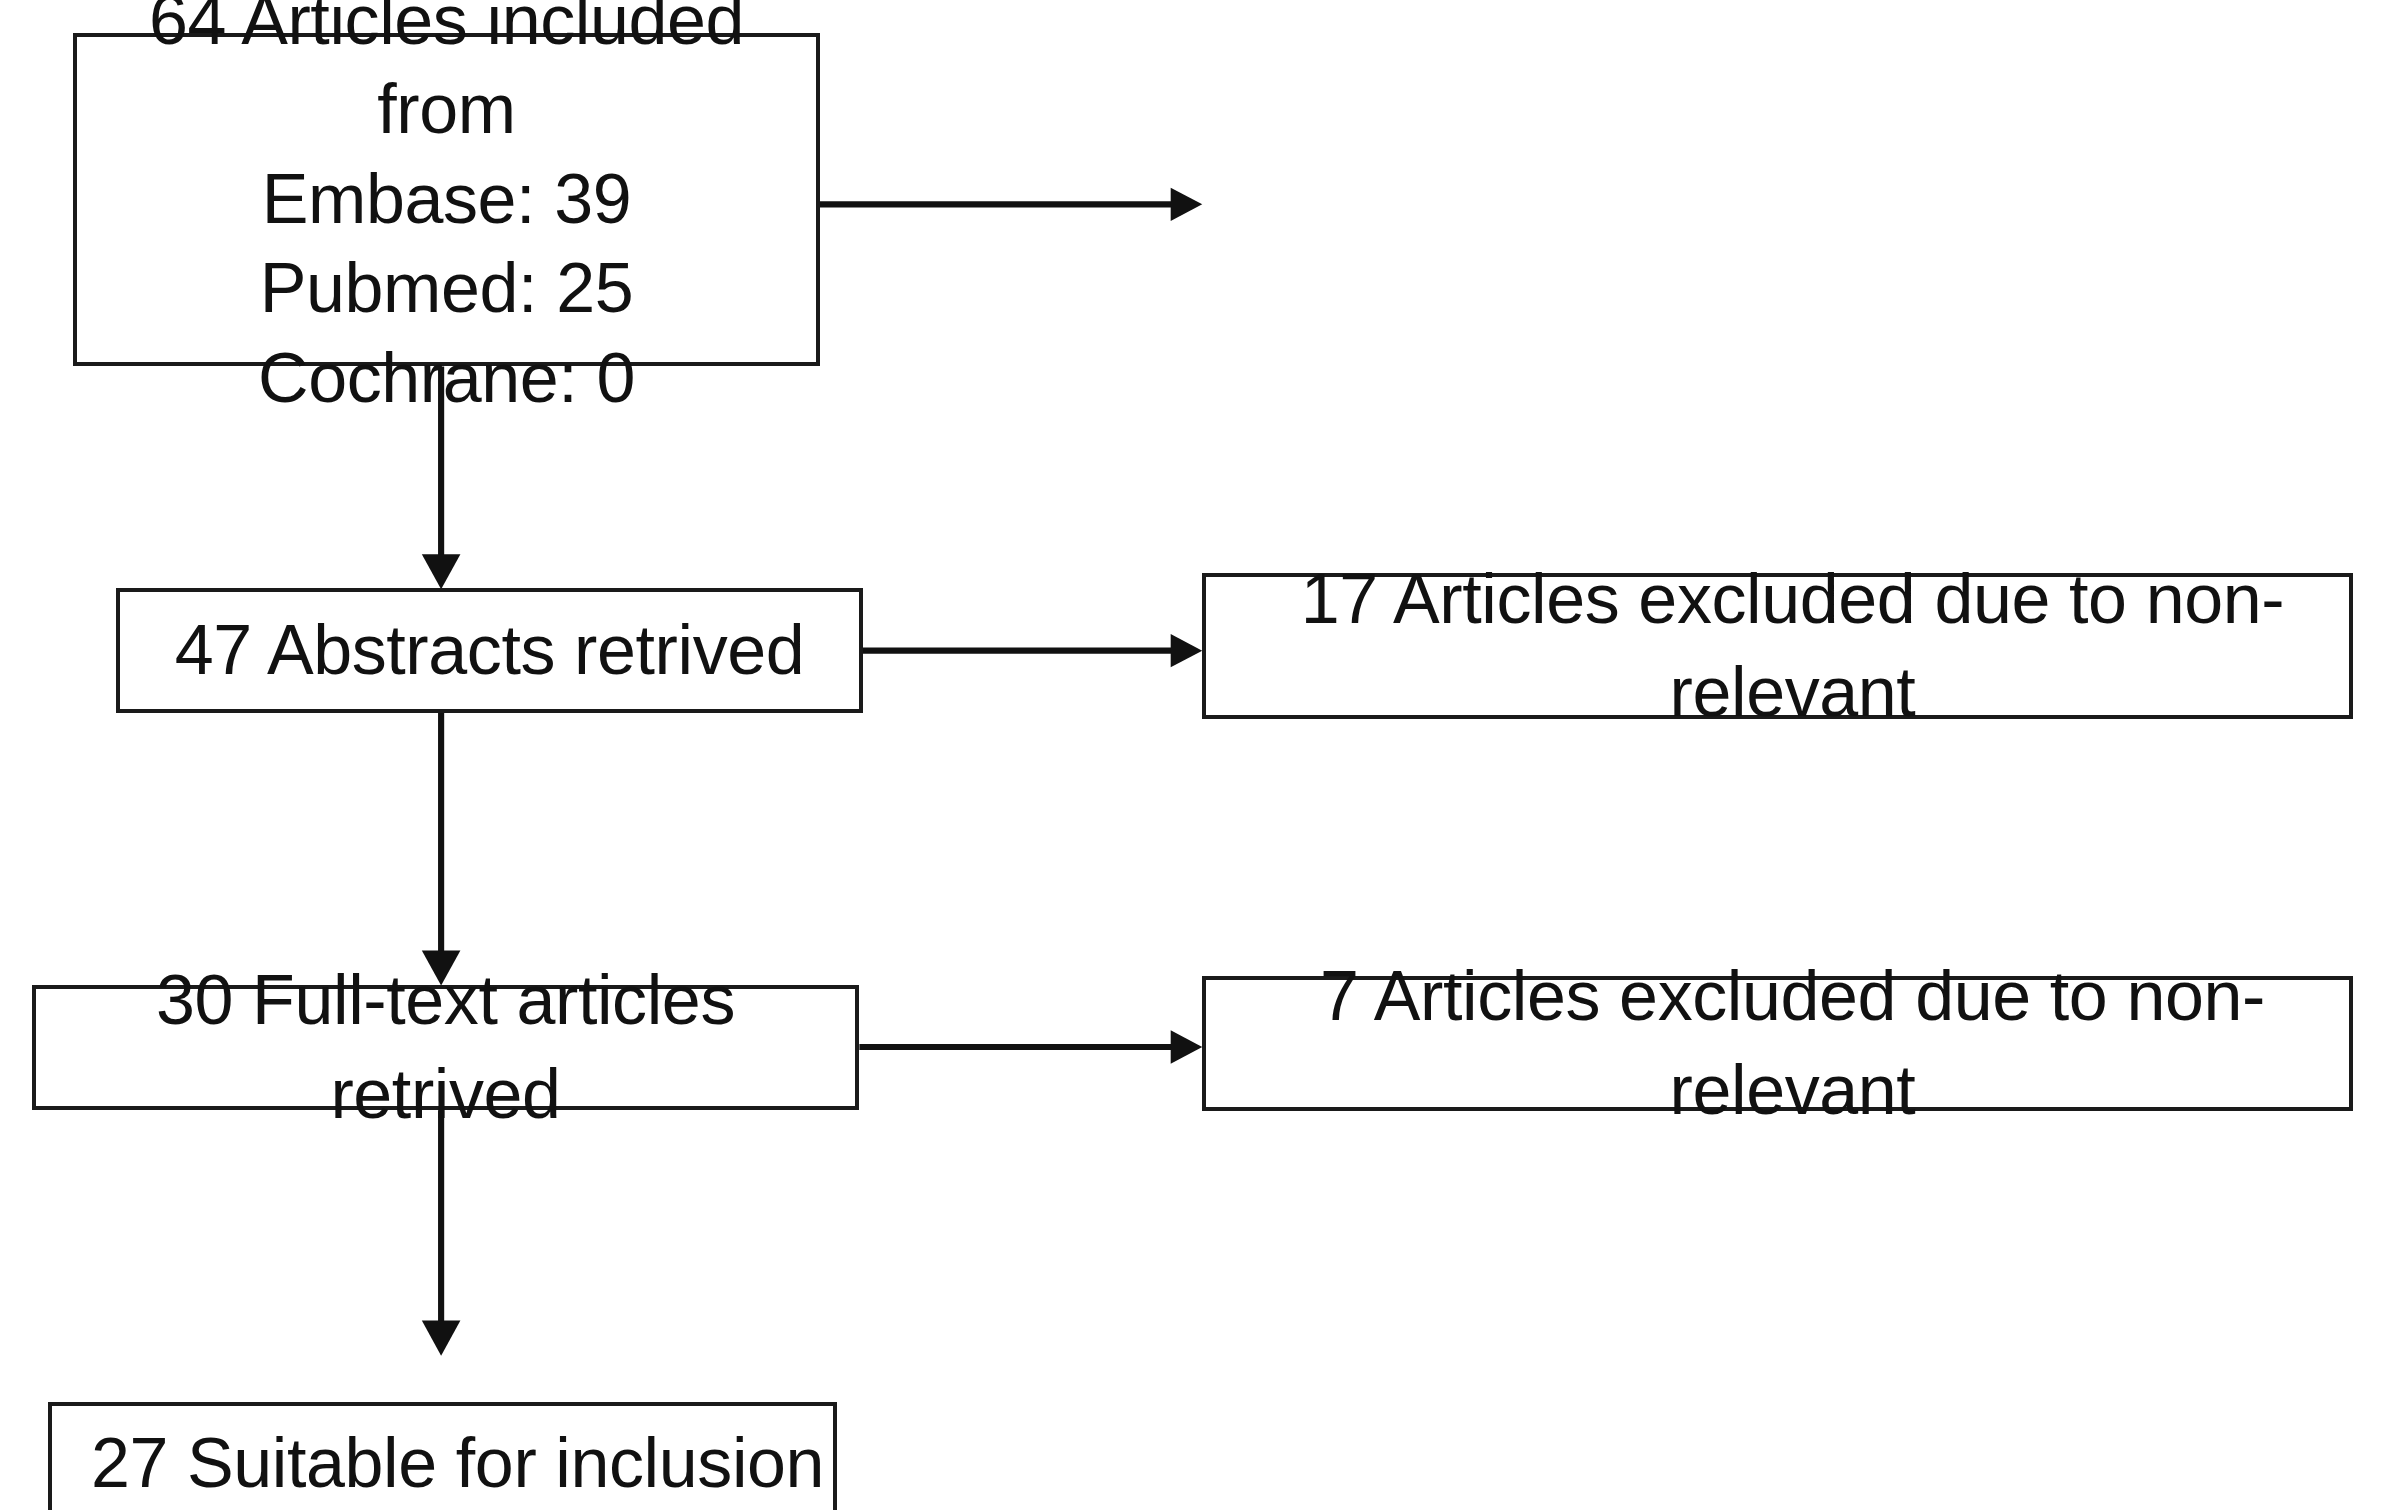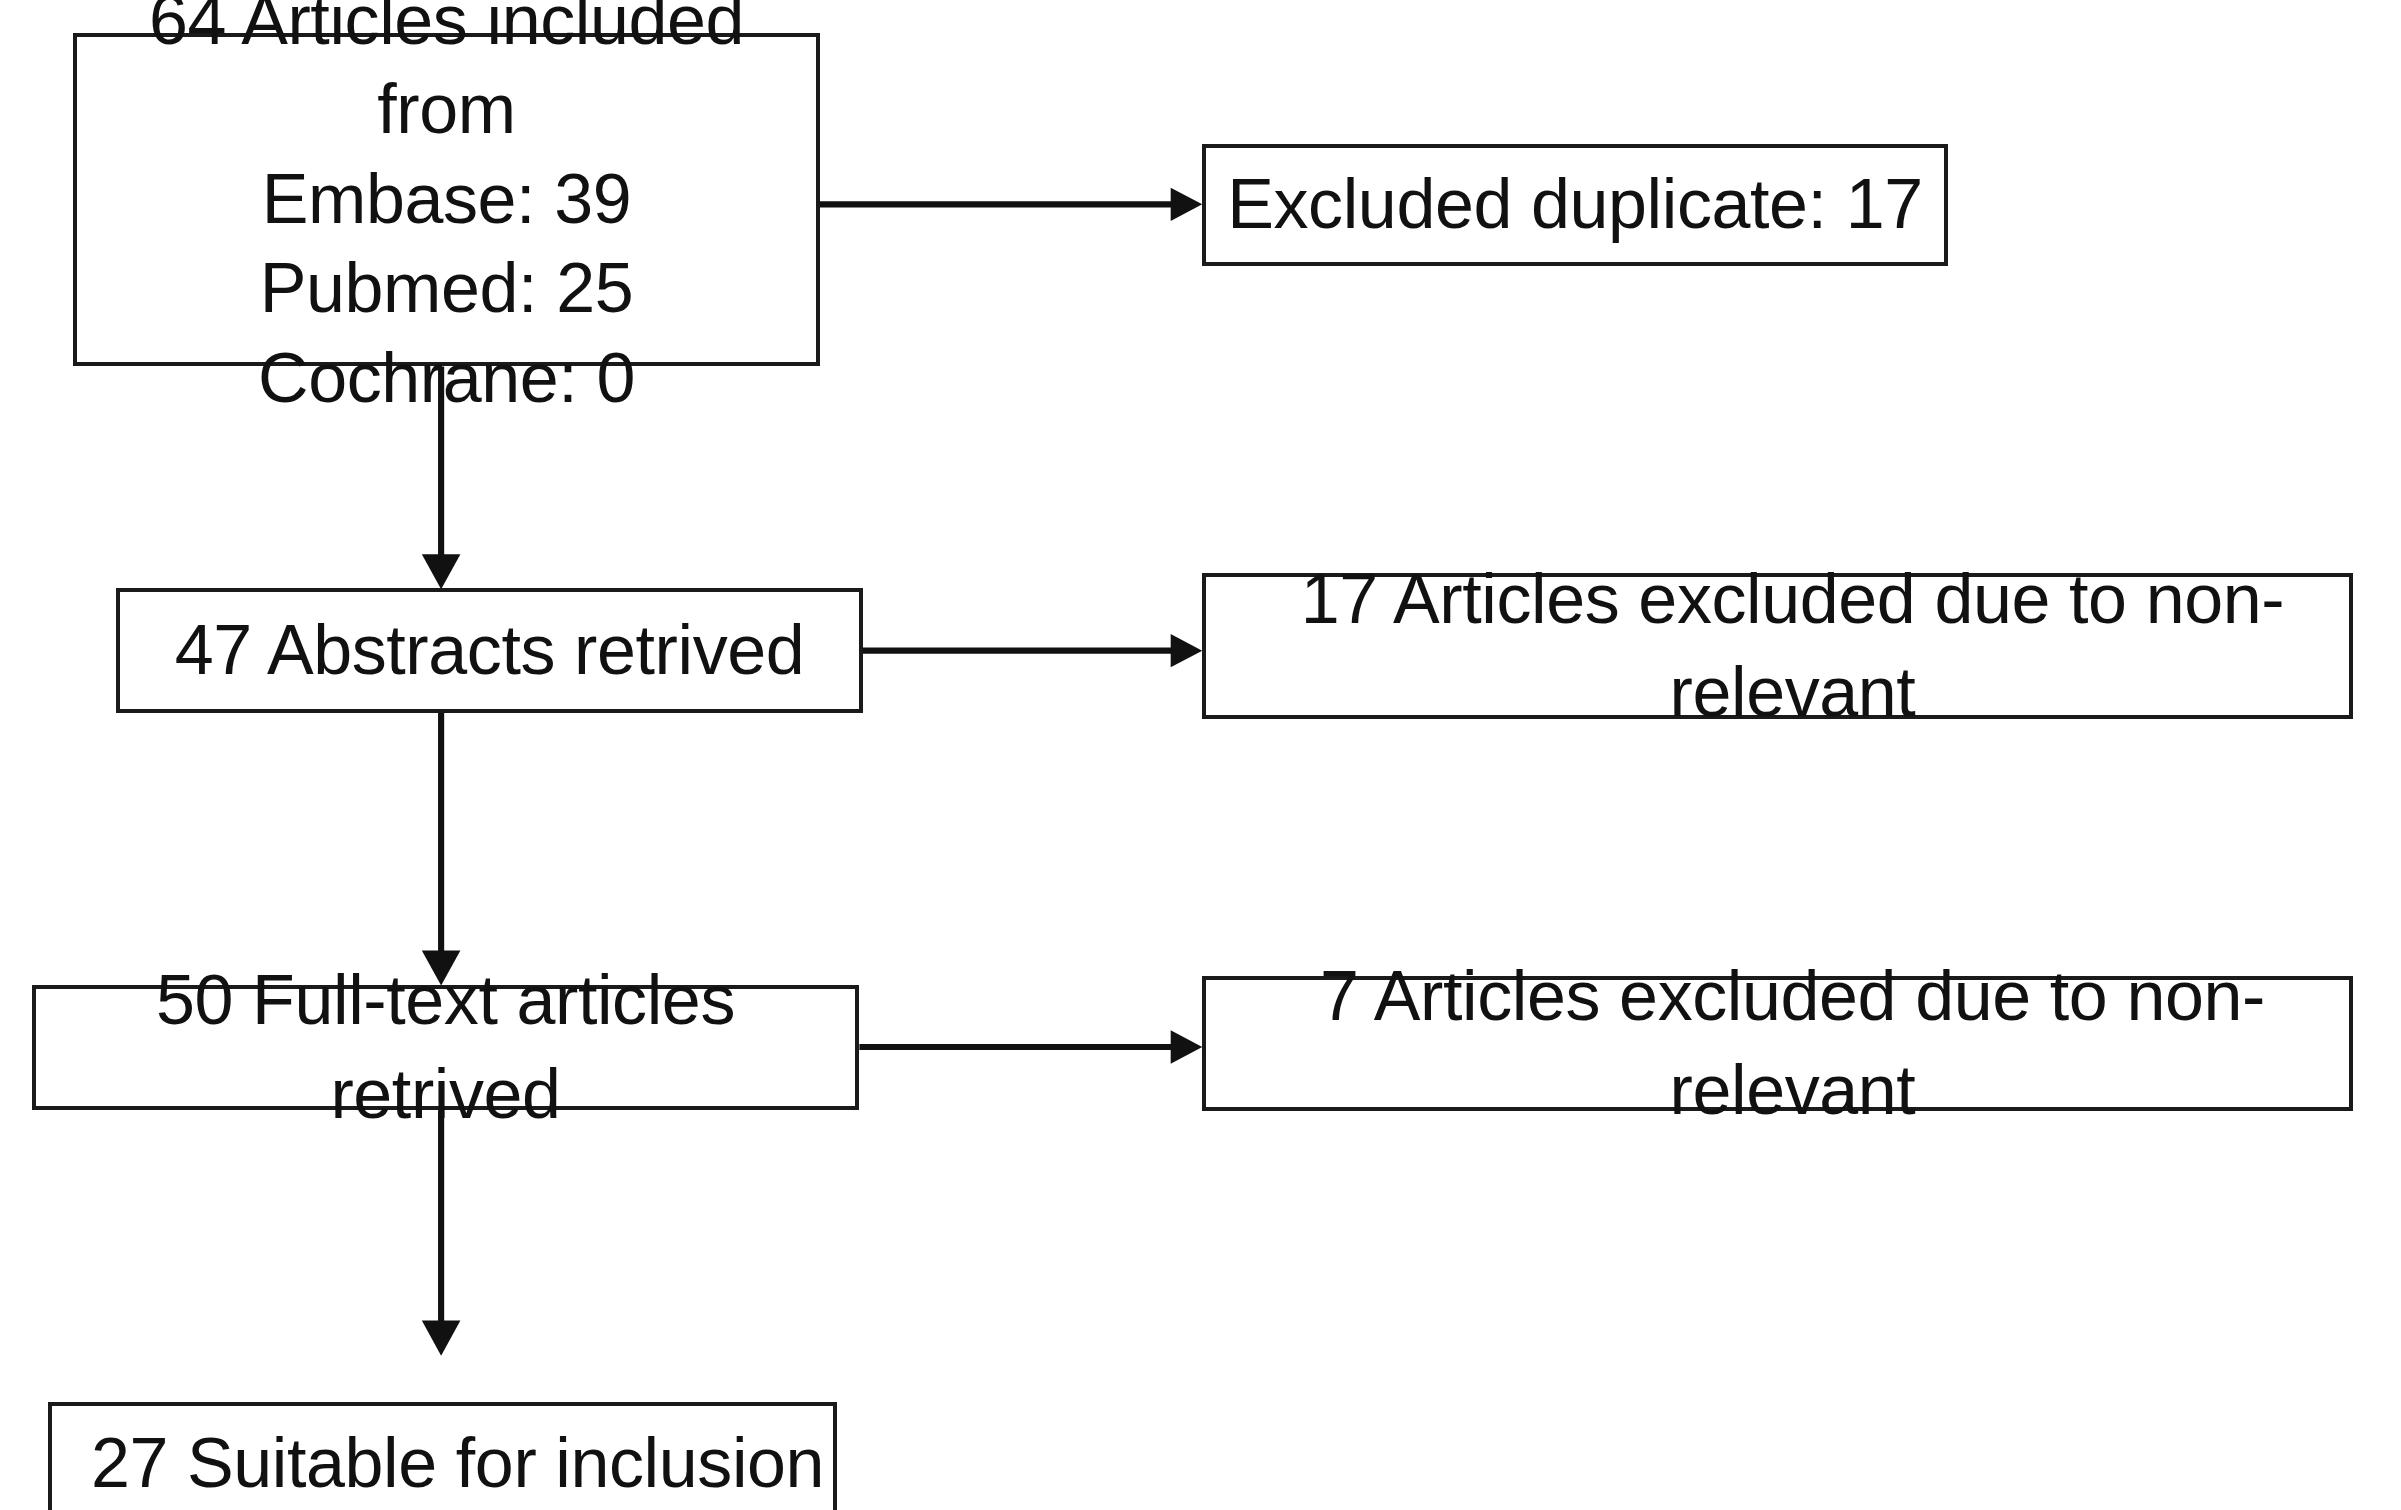"Excluded duplicate: 17" div.node { html: <div> <div>Excluded duplicate: 17</div> </div> -> none }
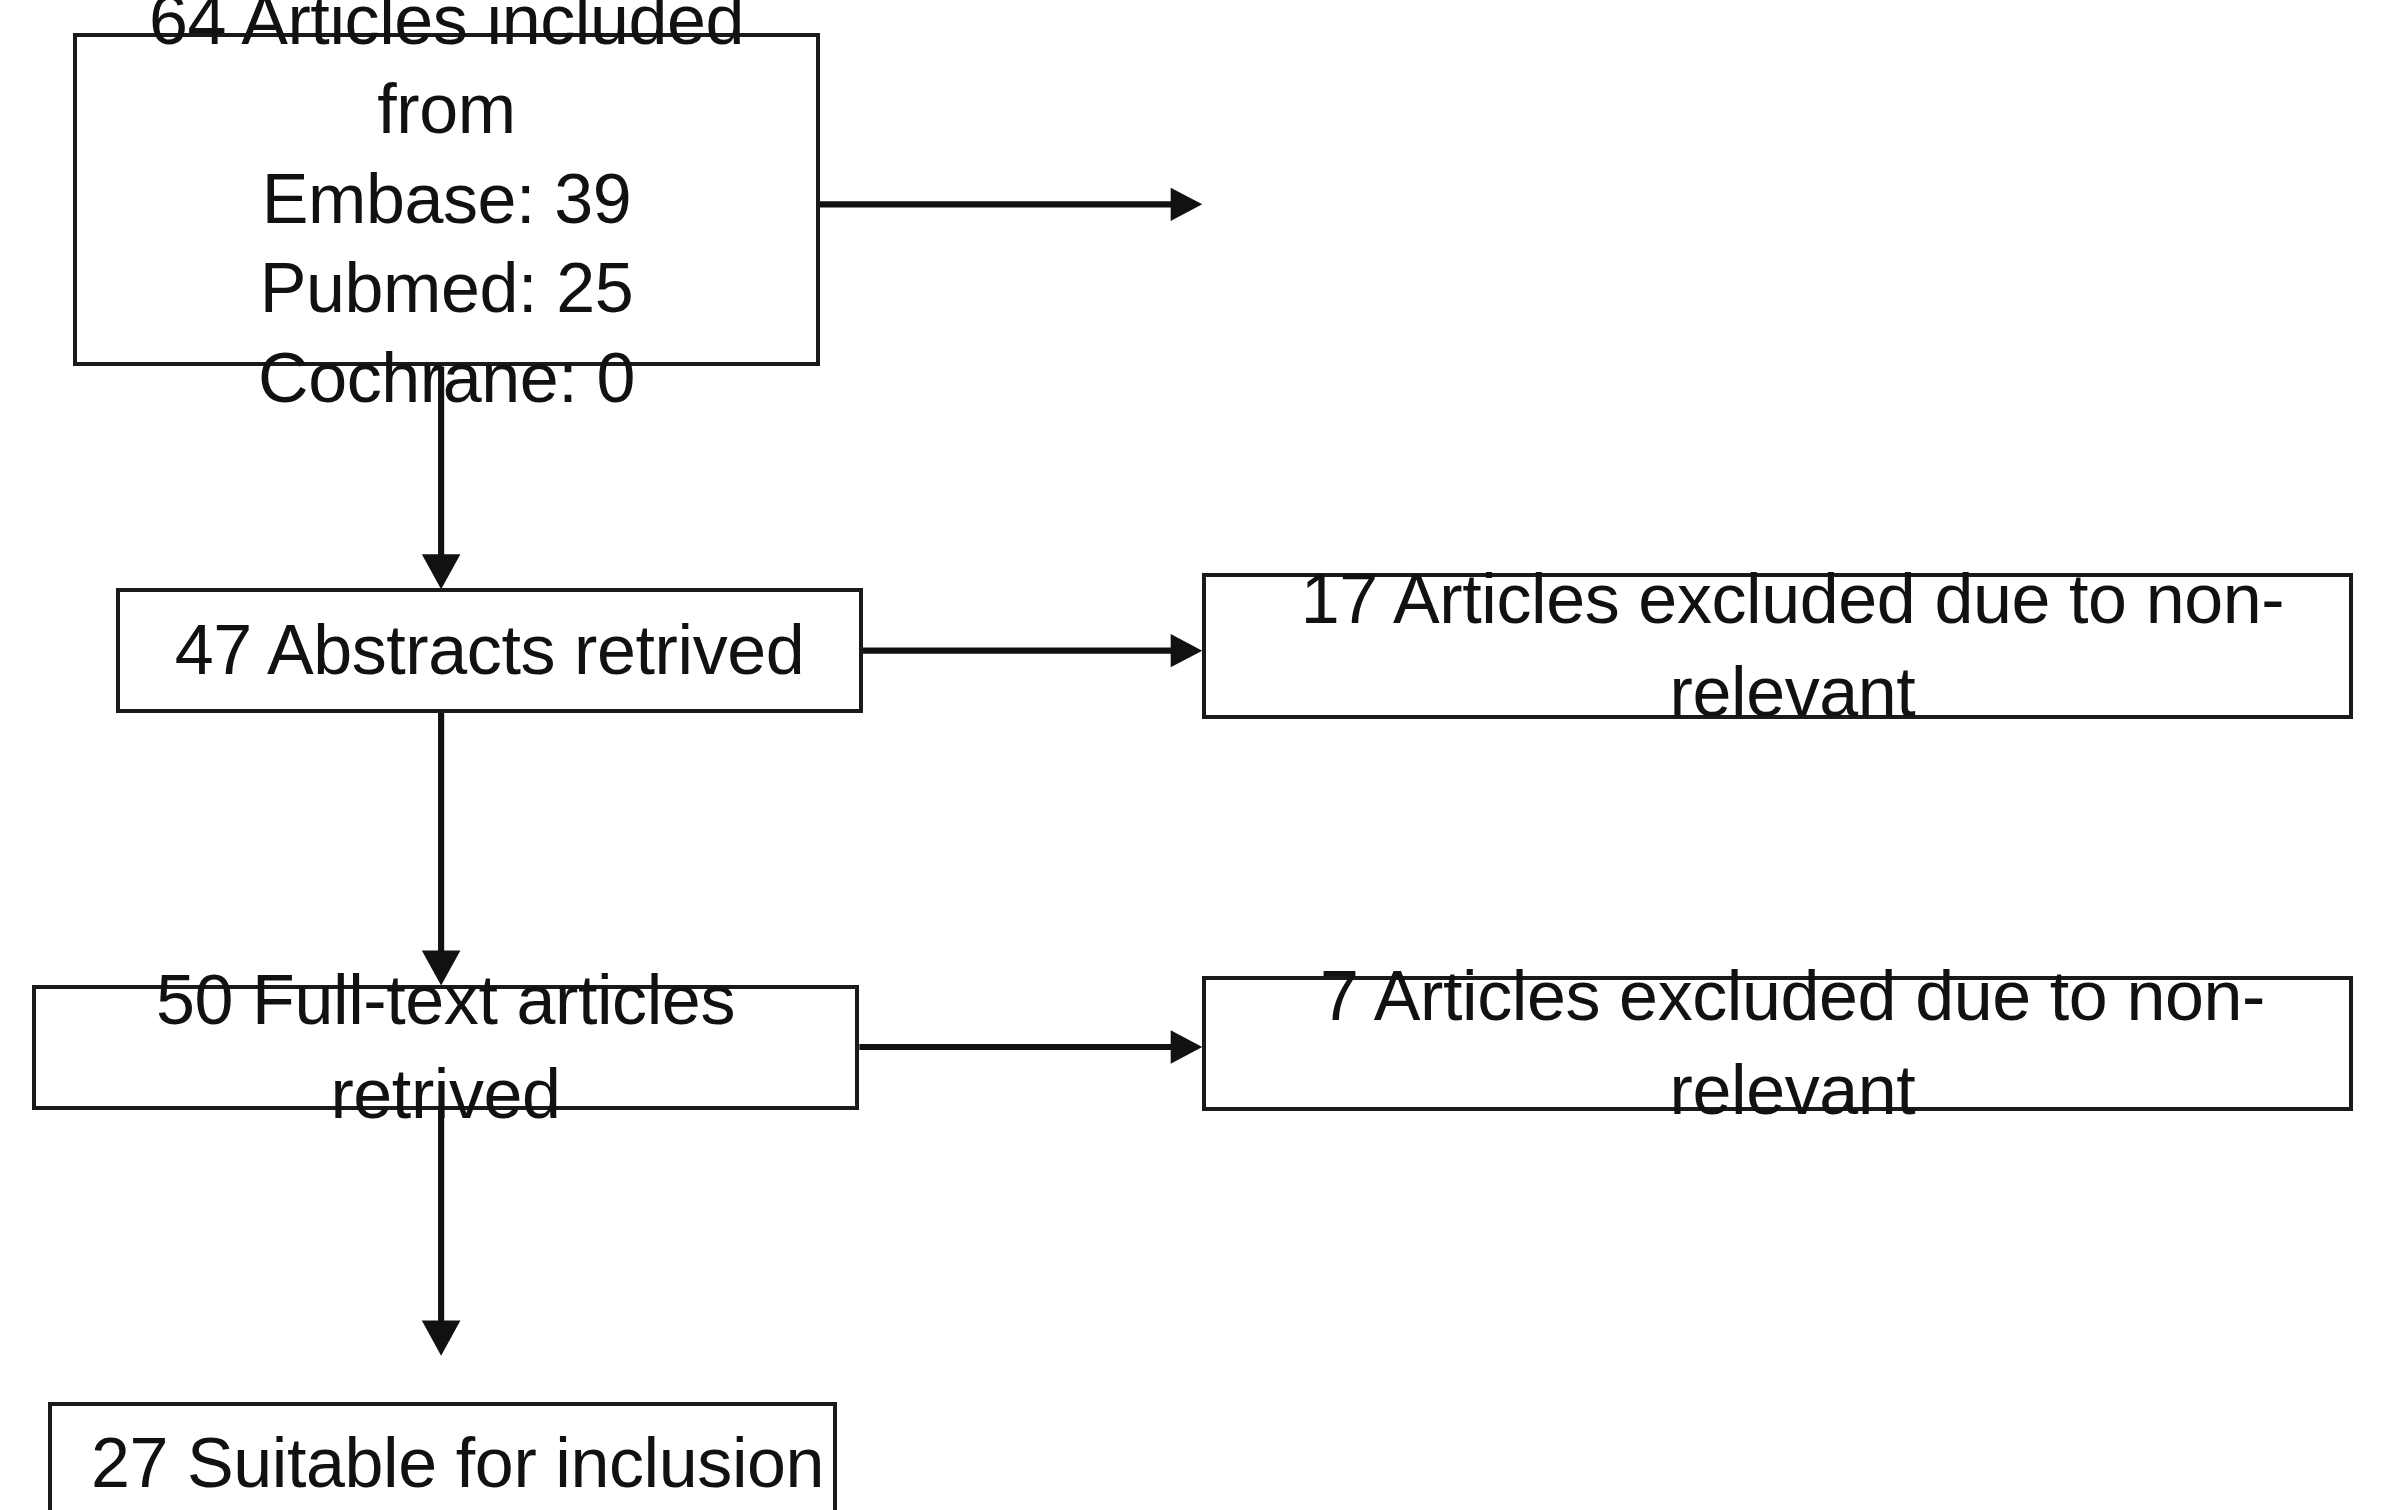"50 Full-text articles retrived" div.node-text { text: 50 -> 30 }
